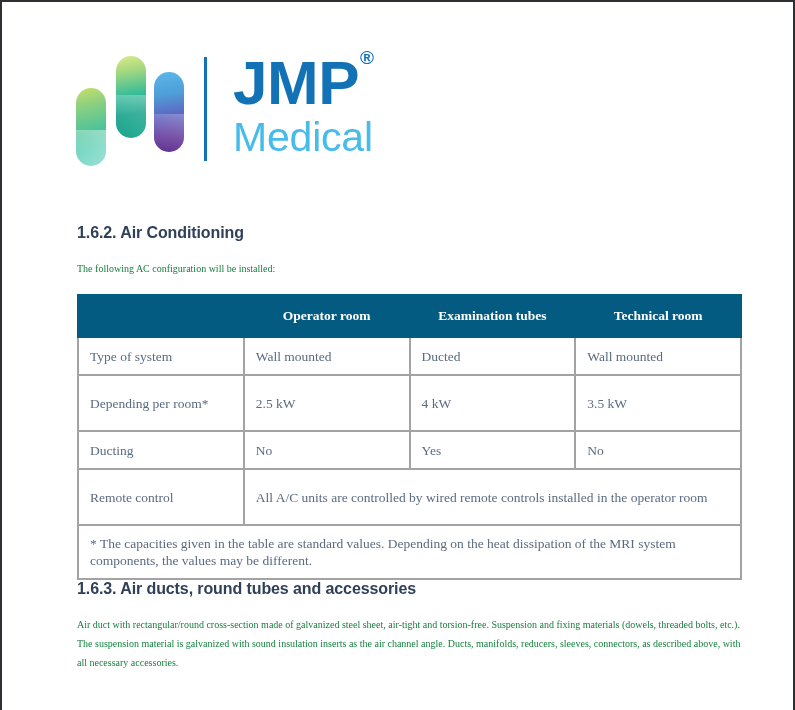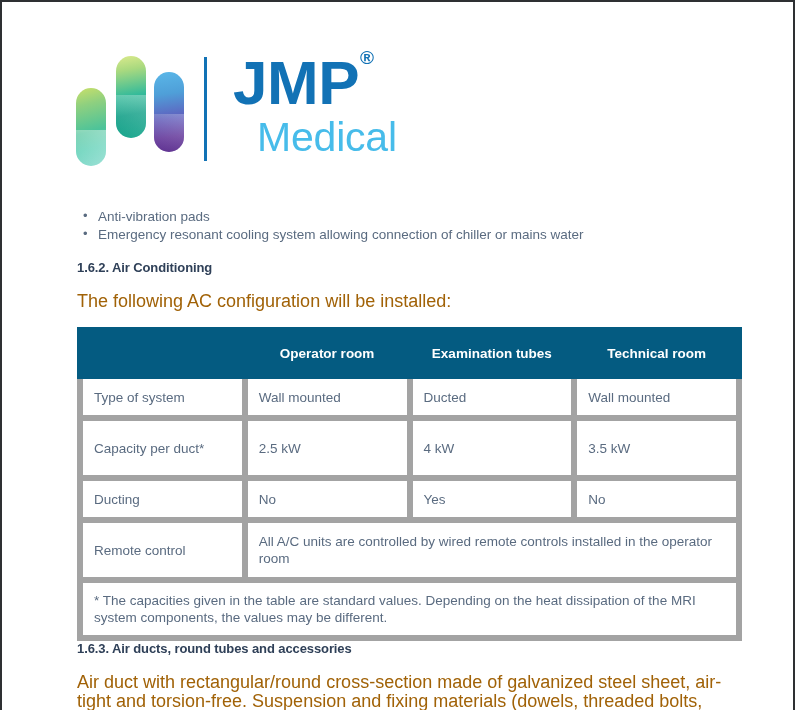"Medical" .wordmark .medical { margin-left: 24px -> none }
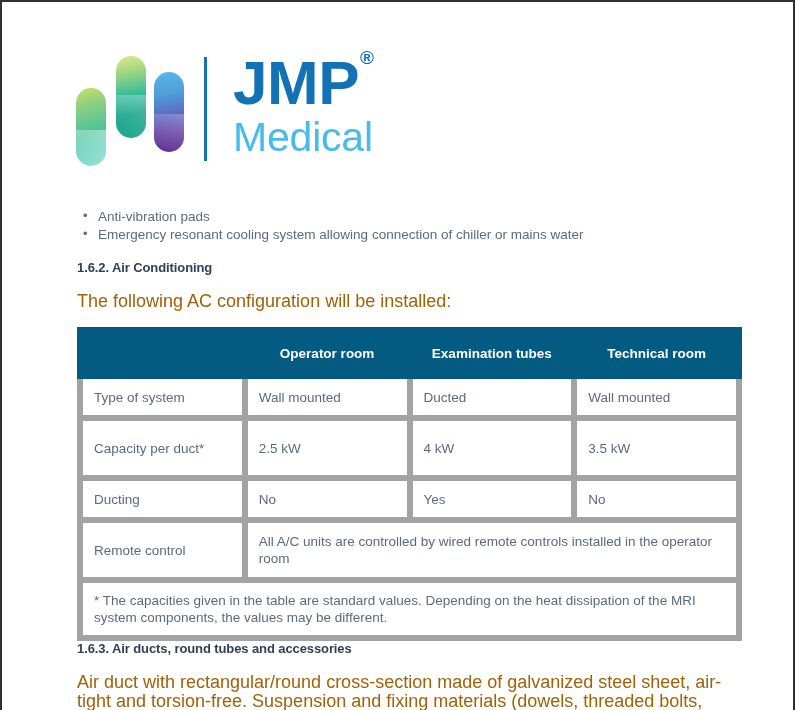"Anti-vibration pads" ul.bullets { html: <ul> <li>Anti-vibration pads</li> <li>Emergency resonant cooling system allowing connection of chiller or mains water</li> </ul> -> none }
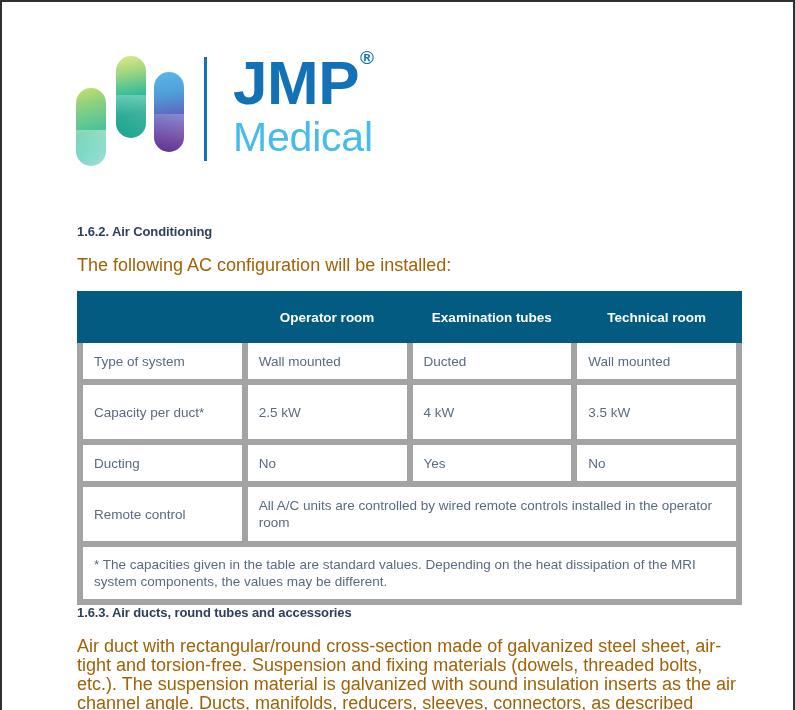"1.6.2. Air Conditioning" h3.section-heading { font-size: 13px -> 16px }
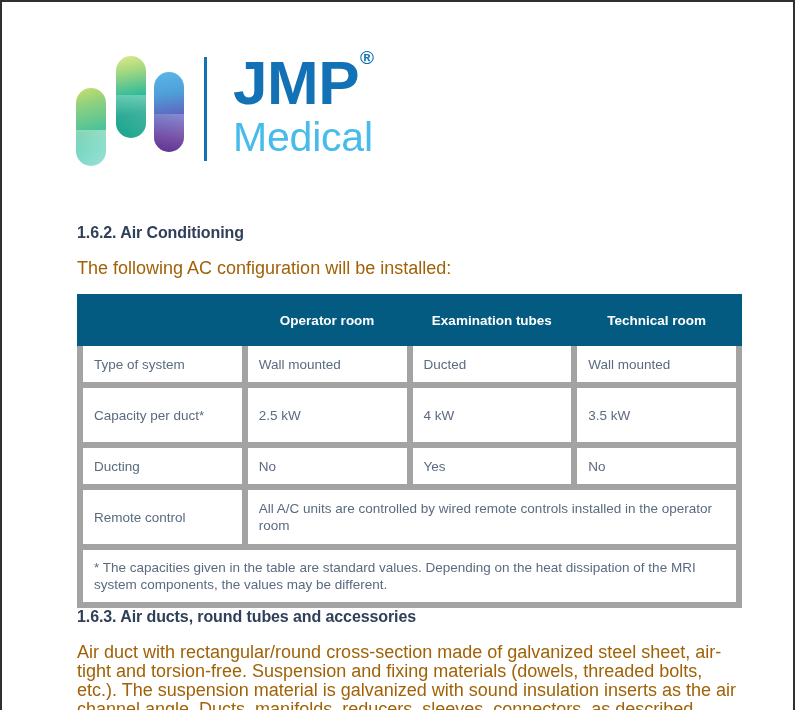"The following AC configuration will" p.para { color: #a16207 -> #15803d; font-family: none -> Liberation Serif, serif; font-size: 18px -> 10px }
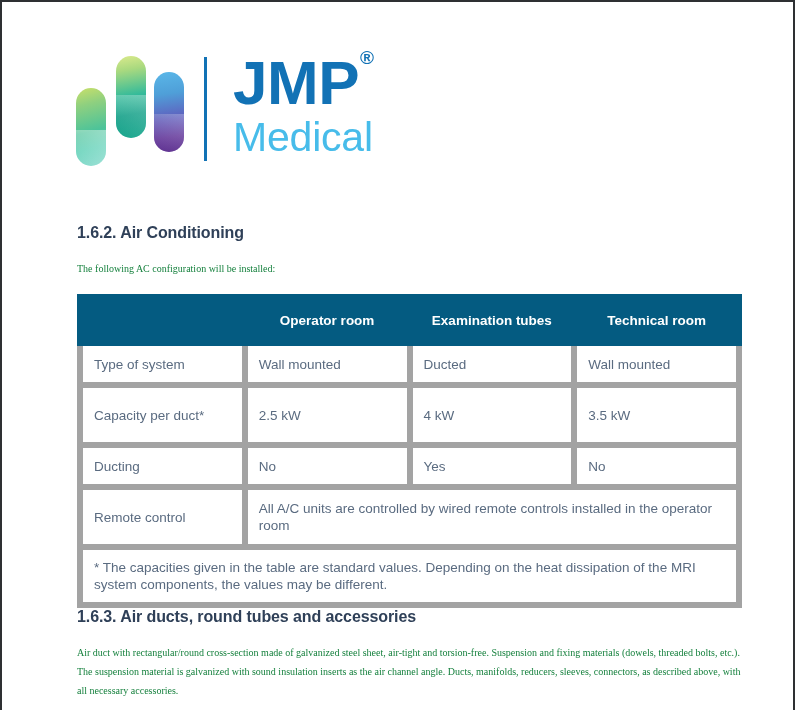"Operator room" table.ac-table th, table.ac-table td { border: 6px solid #a3a3a3 -> 2px solid #a3a3a3; font-family: none -> Liberation Serif, serif }
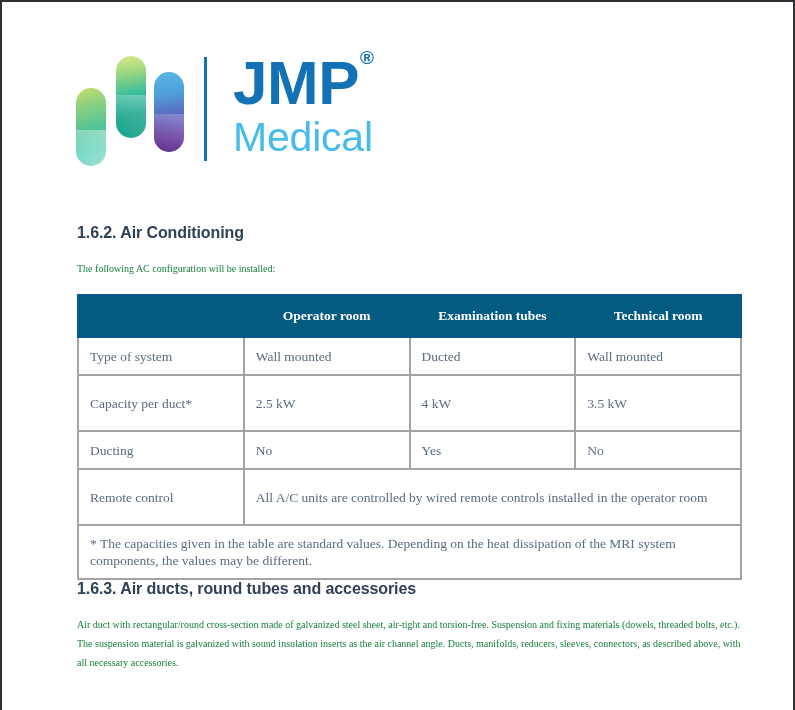"Capacity per duct*" td.c-label { text: Capacity per duct -> Depending per room }
